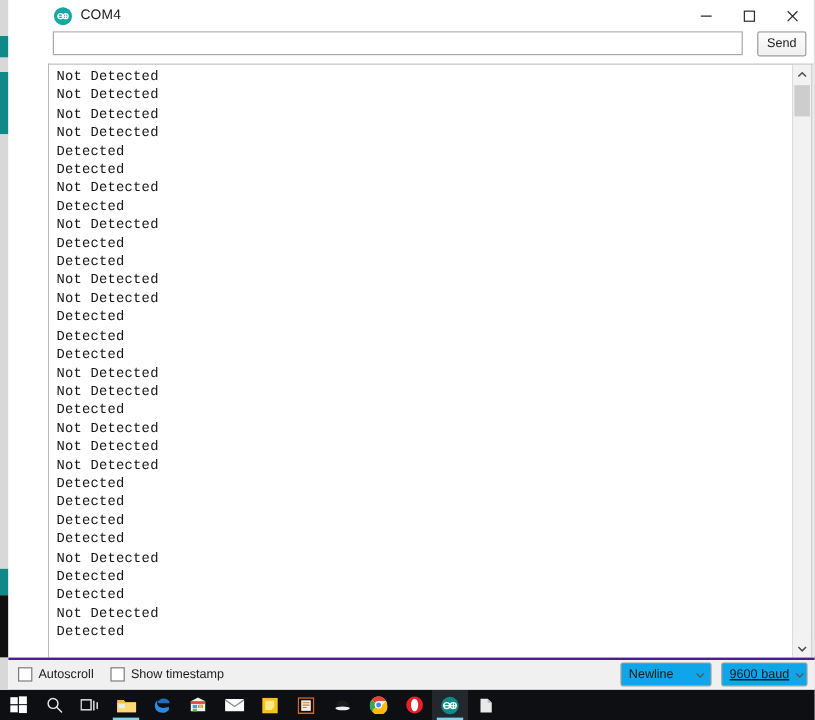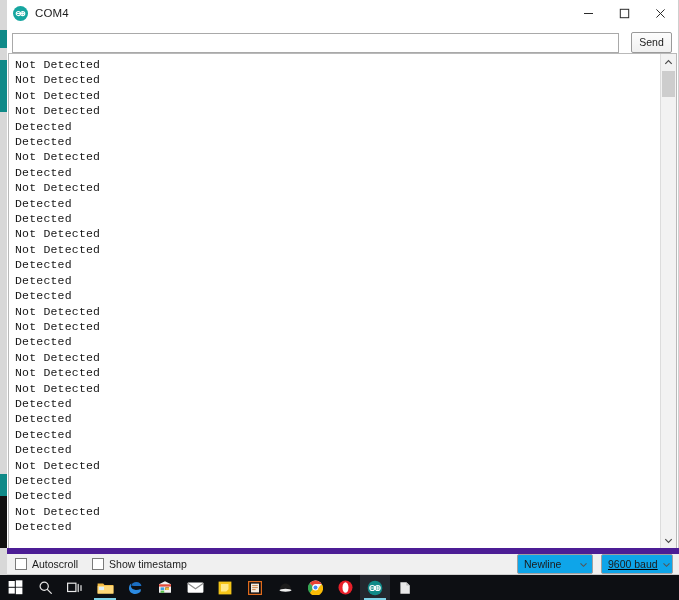"COM4" .window { padding-left: none -> 32px }
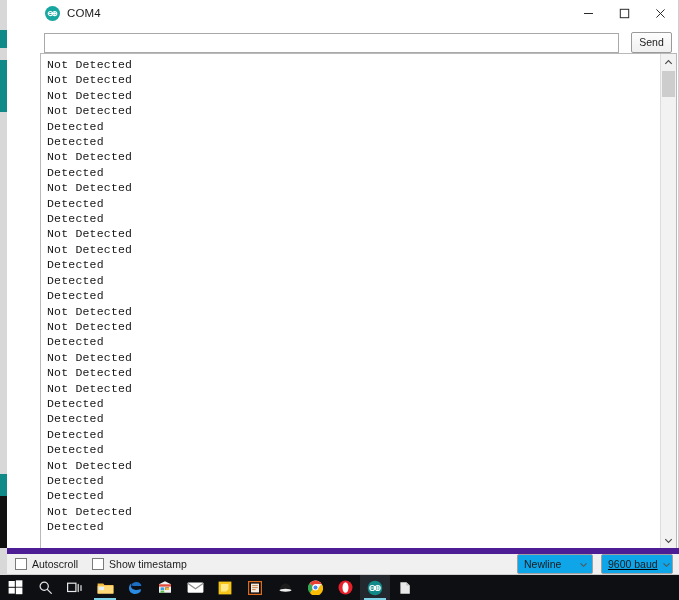"Send" .sendrow { align-items: flex-end -> flex-start }
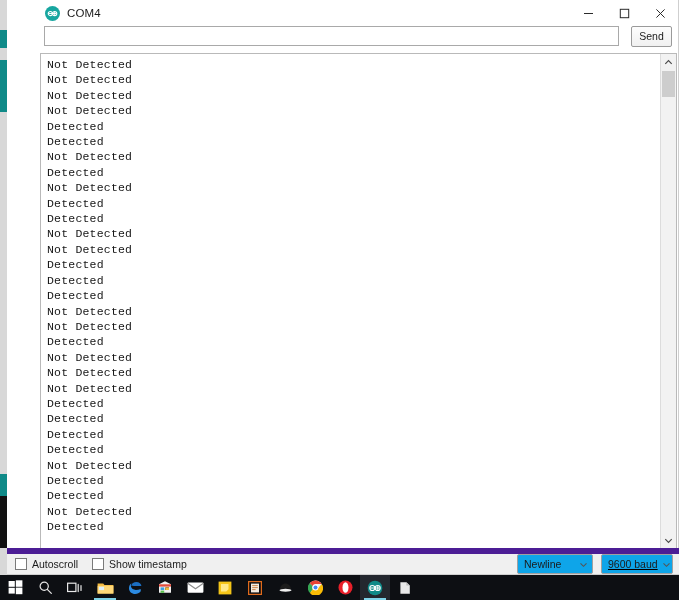"Autoscroll" .toolbar { border-top: 6px solid #4c1d95 -> 2px solid #4c1d95 }
